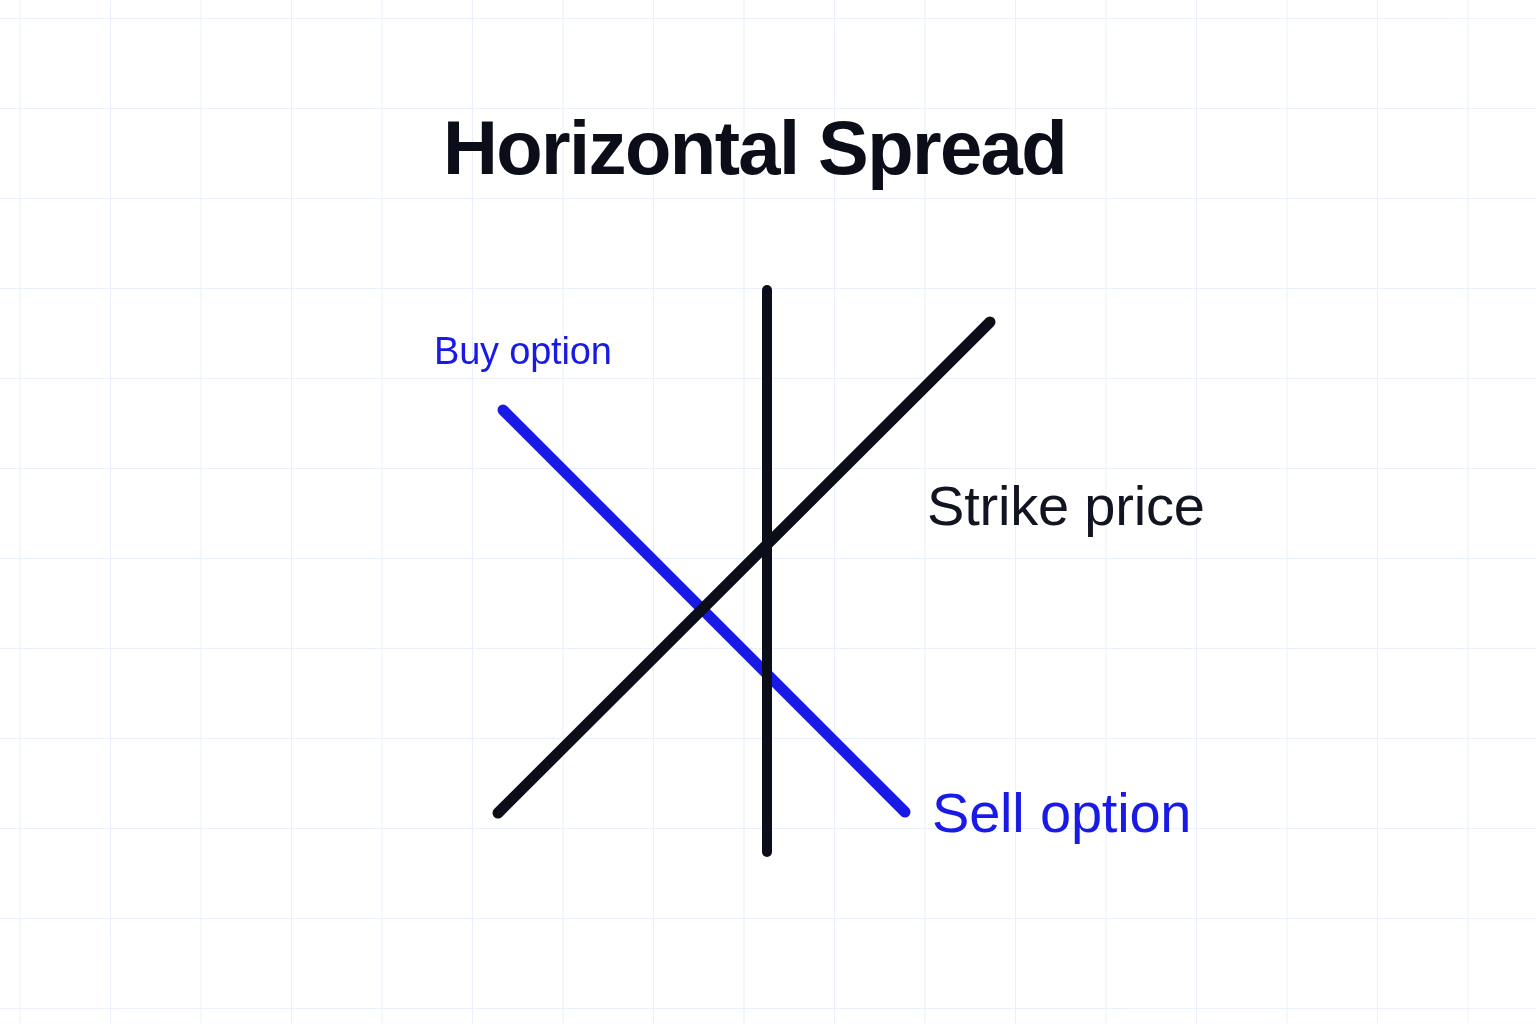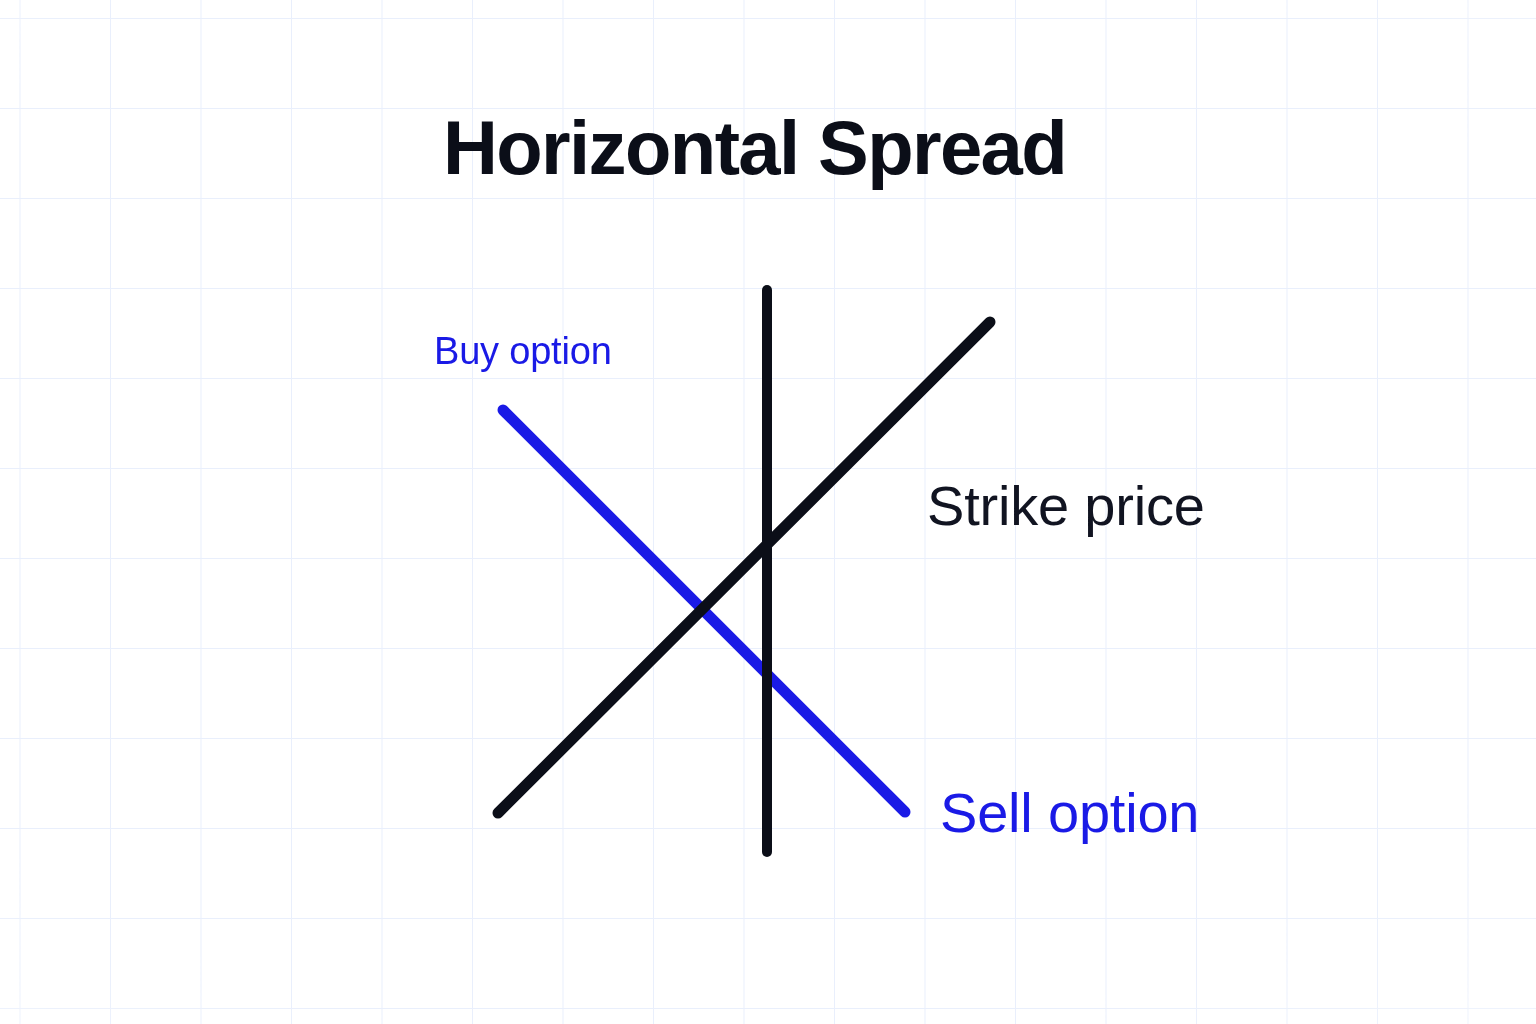"Sell option" #sell-label { margin-left: 8px -> none }
